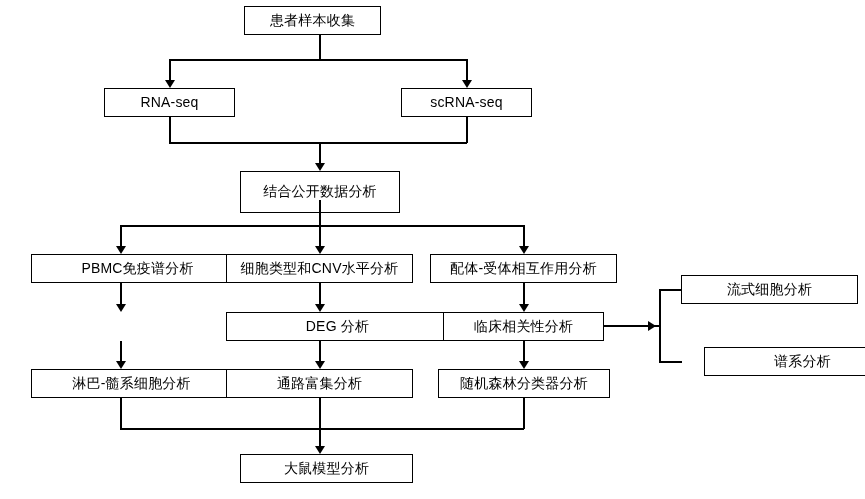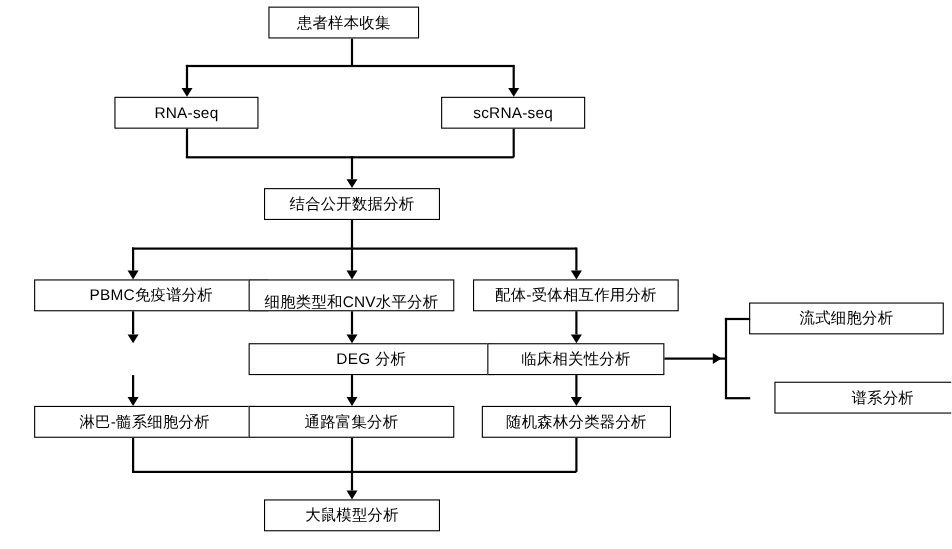"结合公开数据分析" div.node { height: 29px -> 42px }
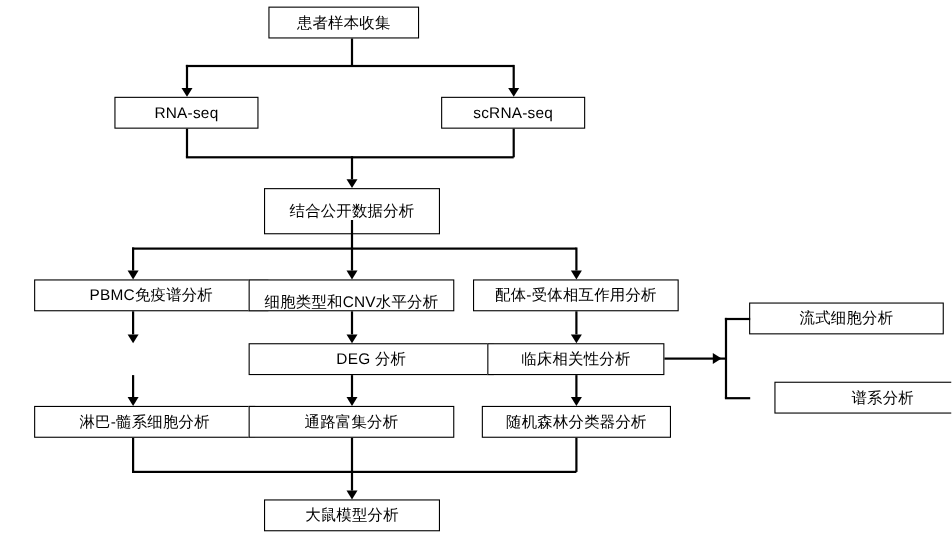"细胞类型和CNV水平分析" div.node { align-items: flex-end -> none }
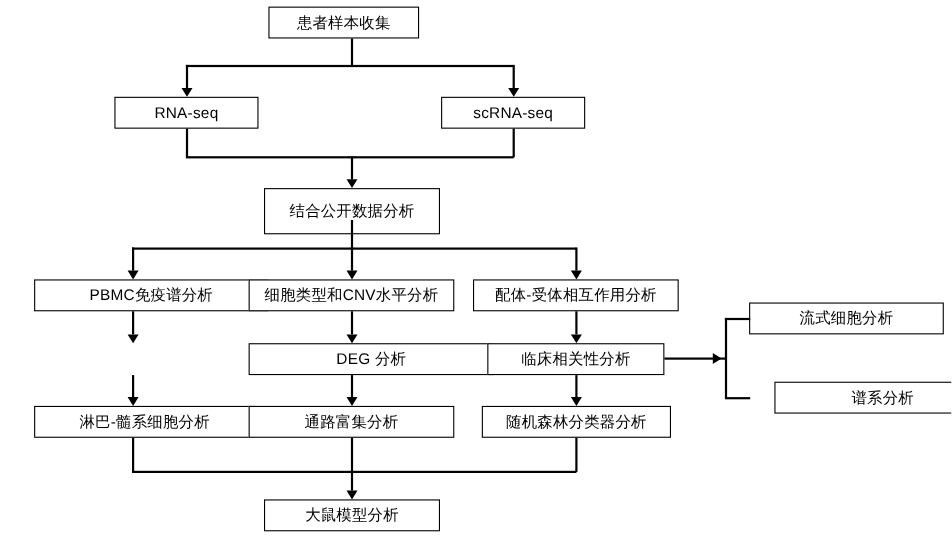"大鼠模型分析" div.node { width: 160px -> 173px }
